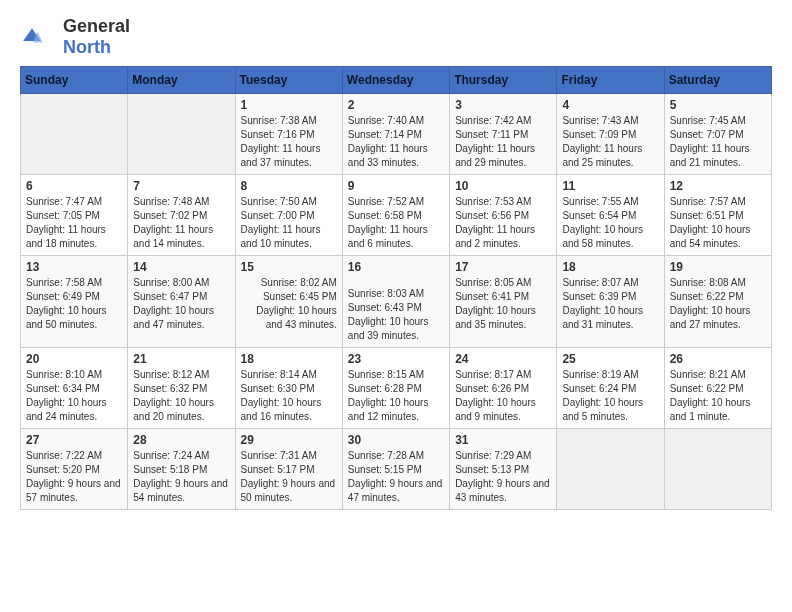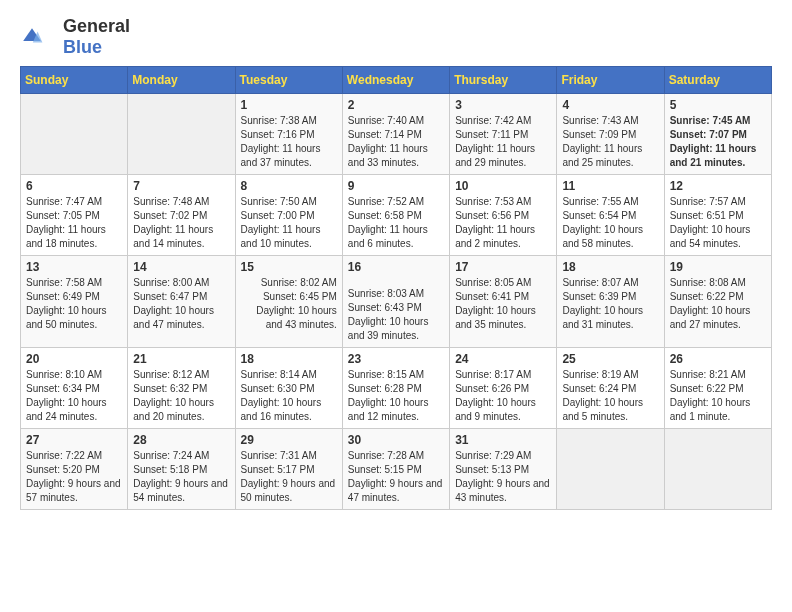"Blue" span.logo-text-blue { text: Blue -> North }
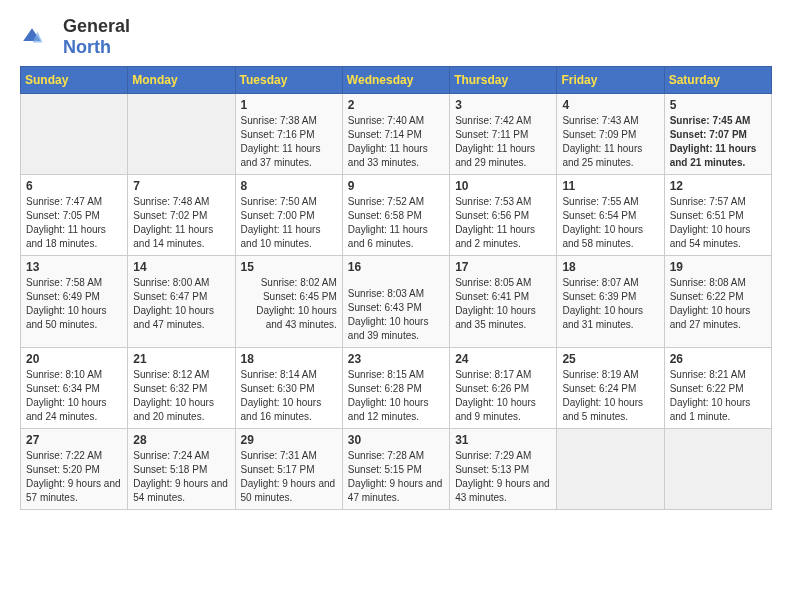"Sunday" thead tr th { color: #fde047 -> #0f172a }
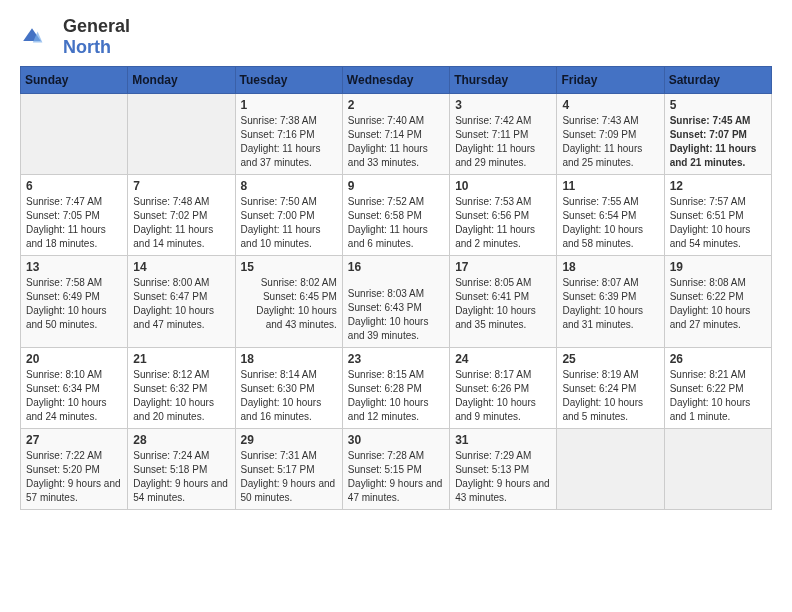"Sunrise: 7:45 AM" div.day-info { font-weight: bold -> none }
